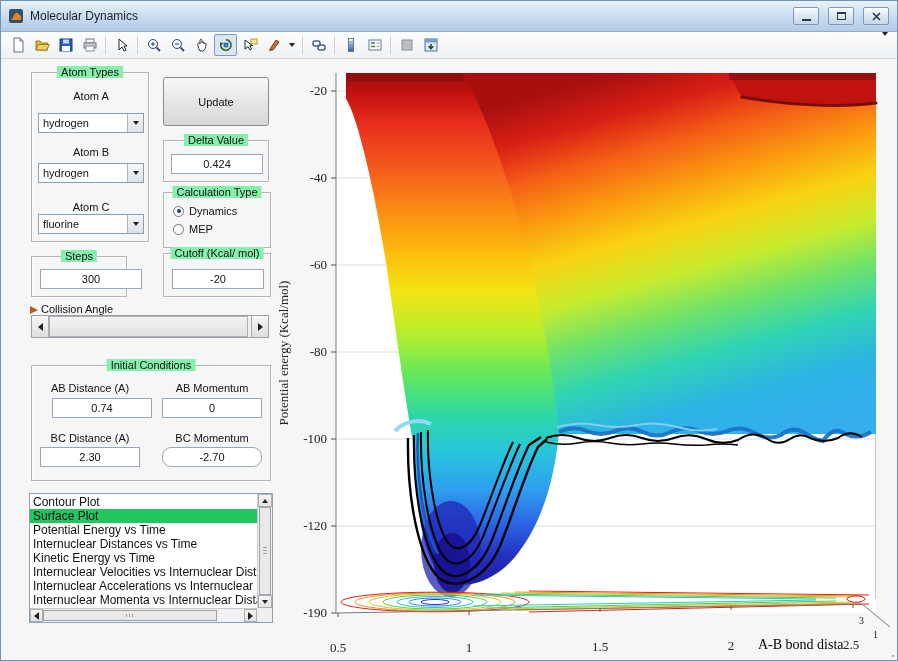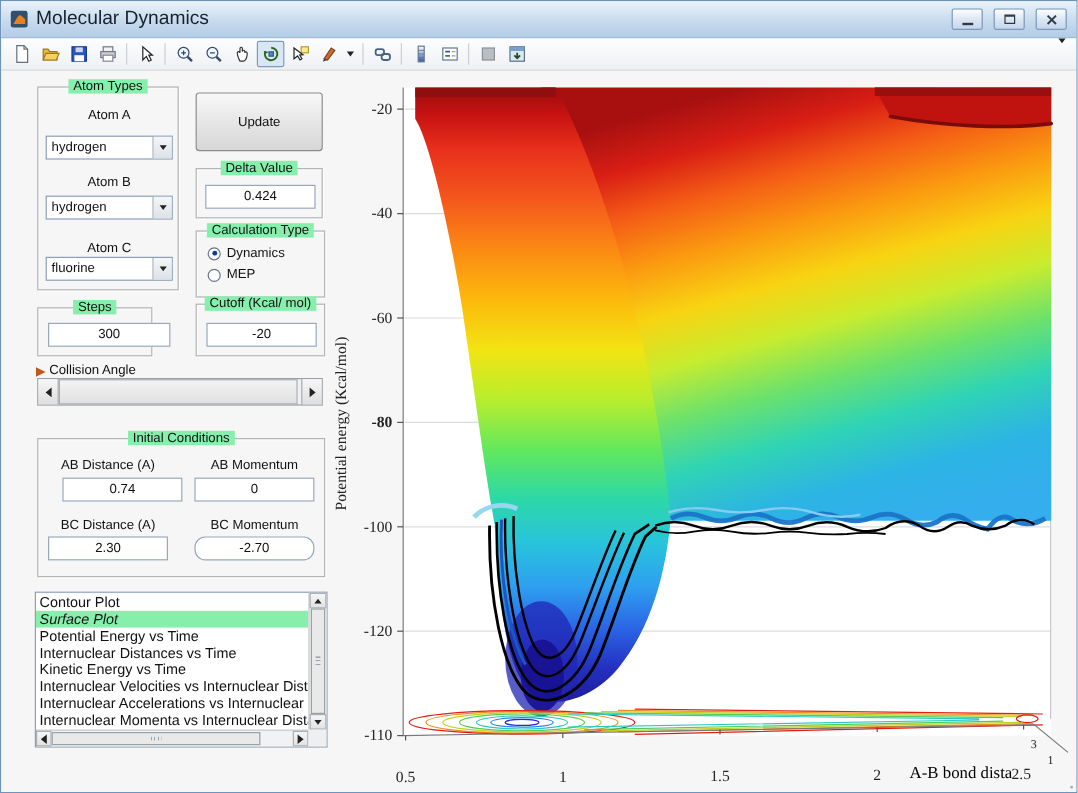"Molecular Dynamics" .title-text { font-size: 16px -> 12px }
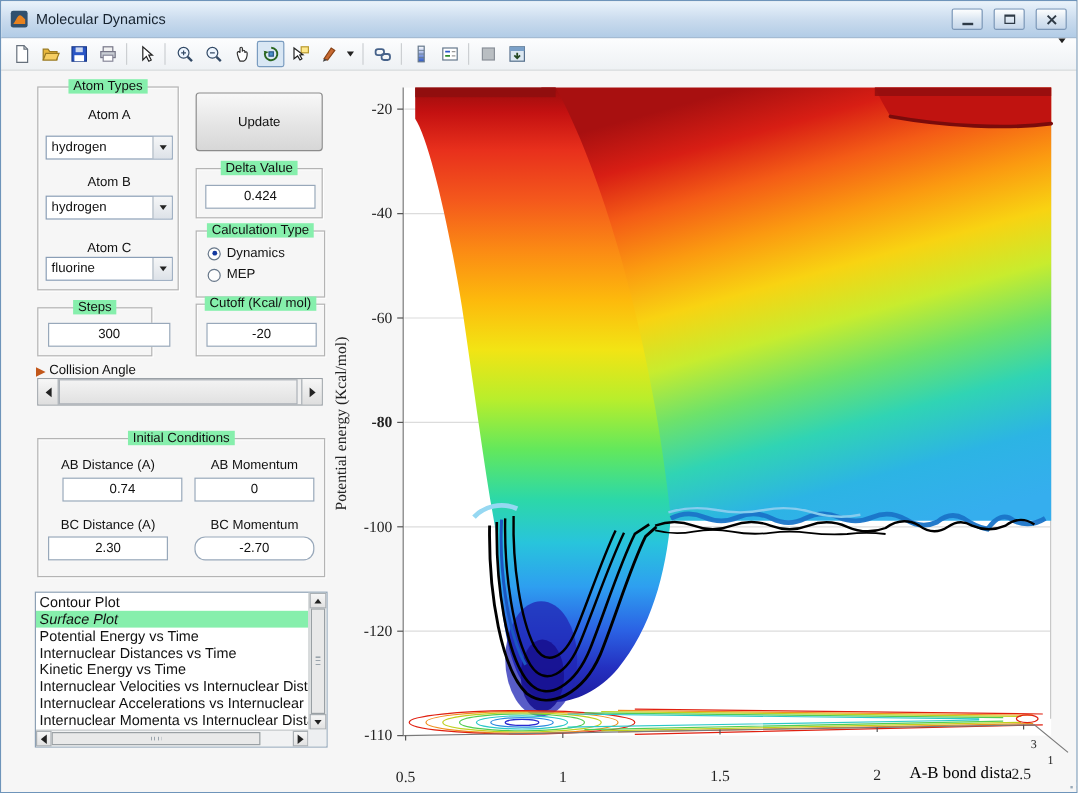"-80" div.ytick { font-weight: bold -> none }
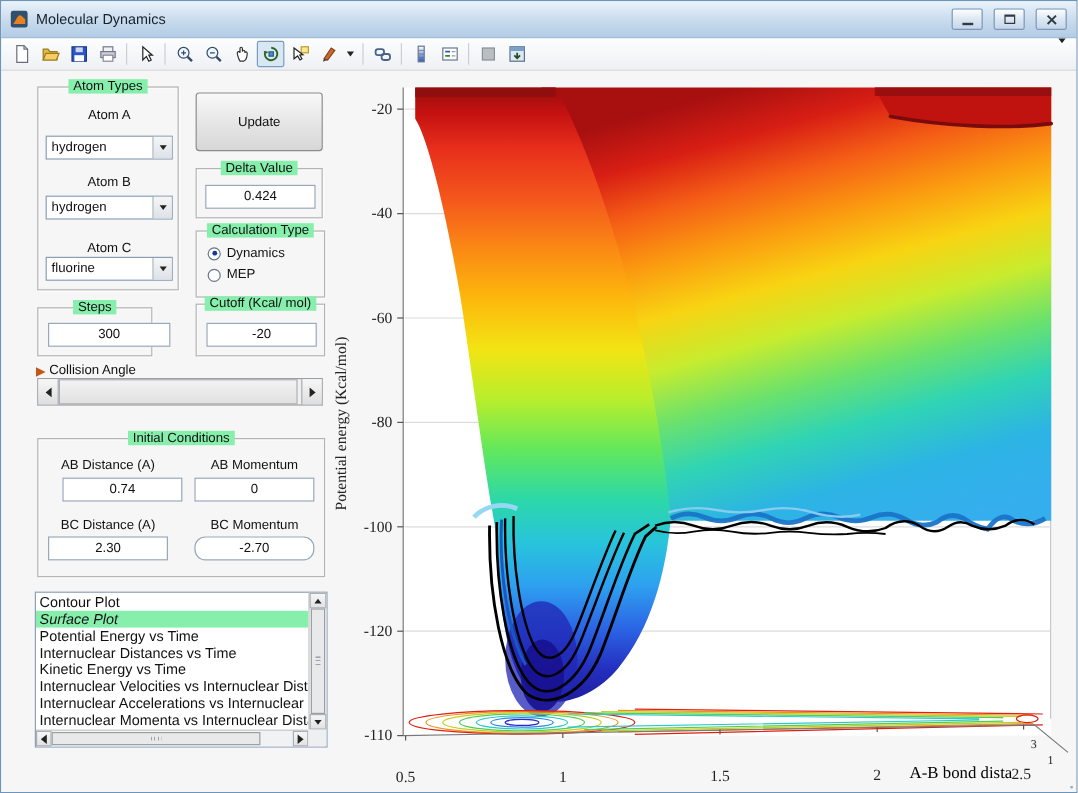"Surface Plot" .litem.sel { background: #86efac -> #22c55e; font-style: italic -> none }
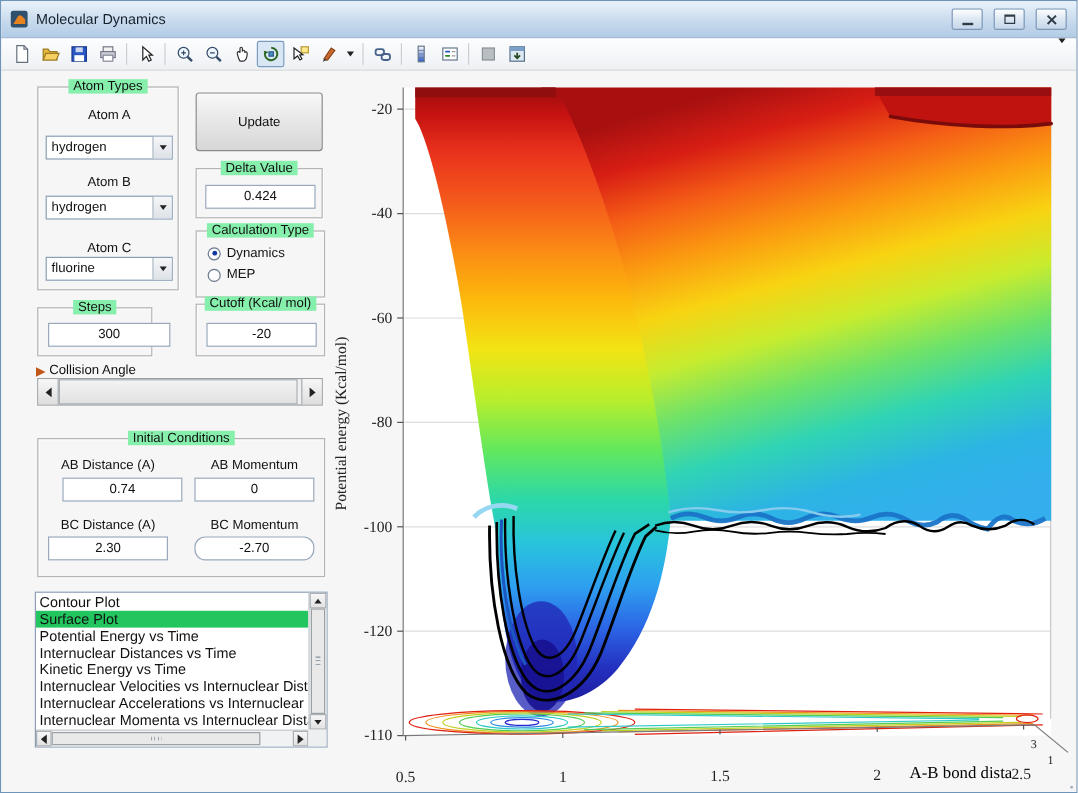"-110" div.ytick { text: -110 -> -190 }
